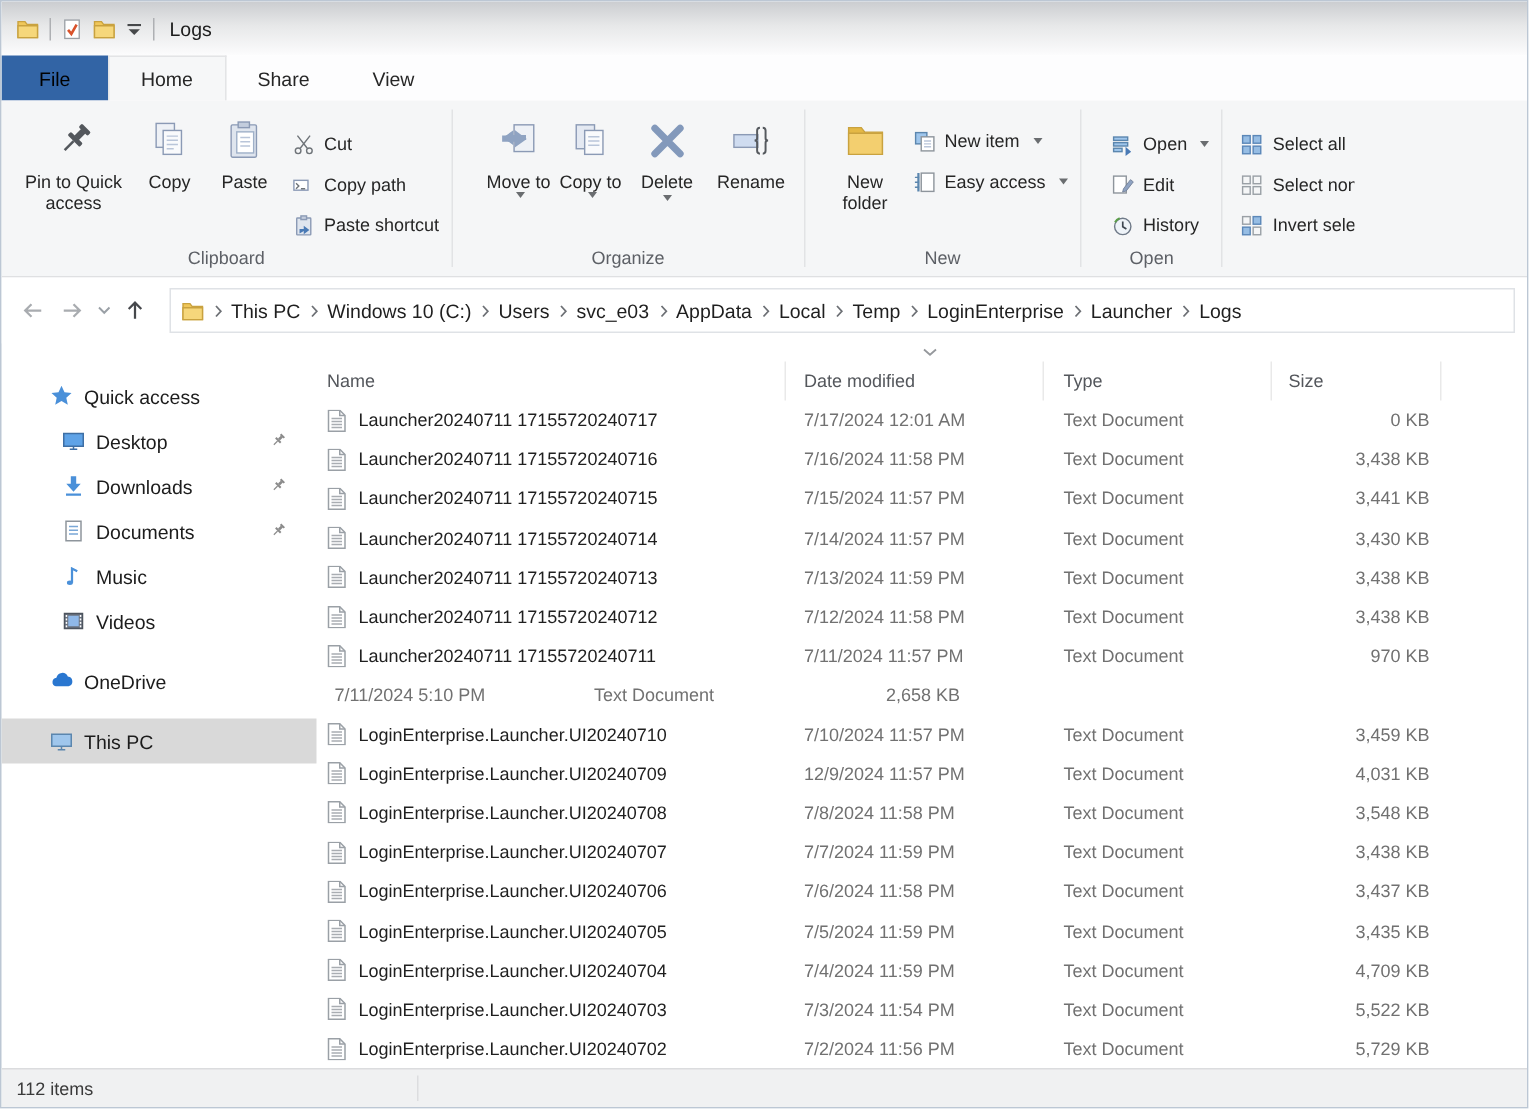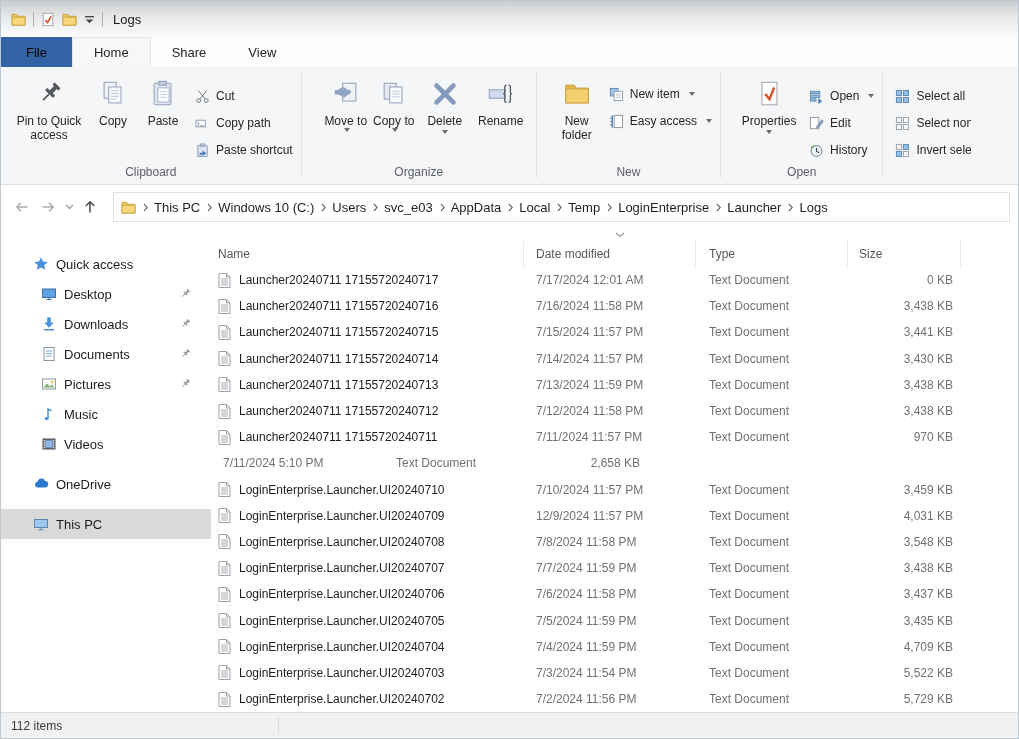"Properties" div.bigbtn { html: <div> <span> <svg> <rect></rect> <path></path> </svg> </span> <span>Properties</span> <span></span> </div> -> none }
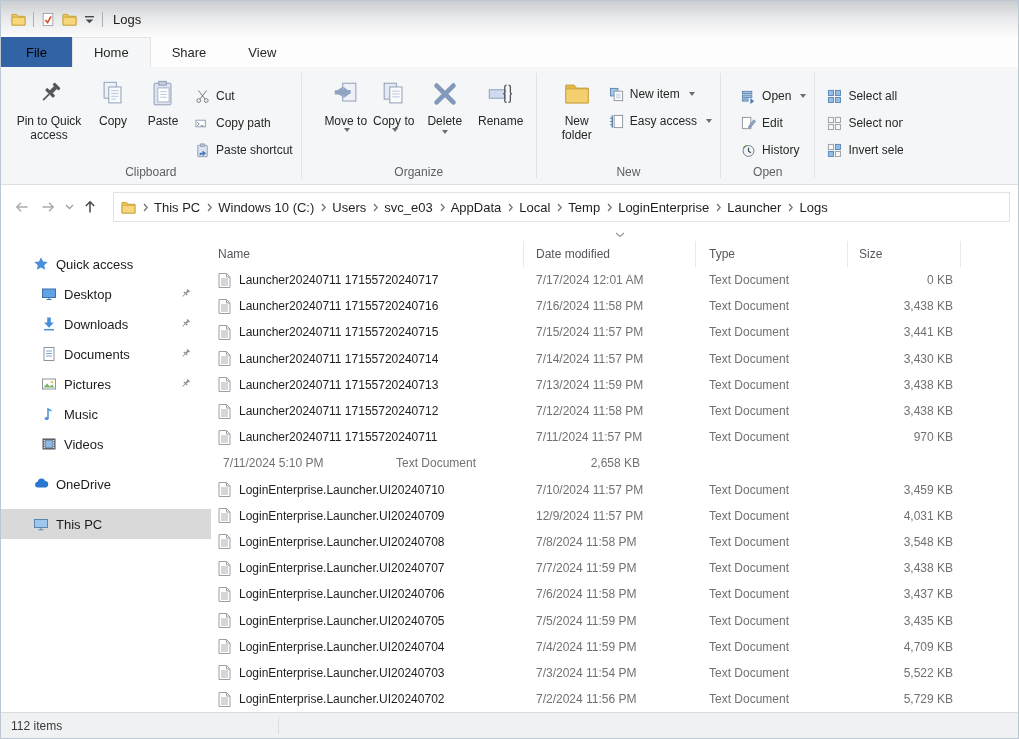"Pictures" div.snav-item { html: <div> <span> <svg> <rect></rect> <path></path> <circle></circle> </svg> </span> <span>Pictures</span> <span> <svg> <g> <rect></rect> <rect></rect> <rect></rect> <rect></rect> </g> </svg> </span> </div> -> none }
